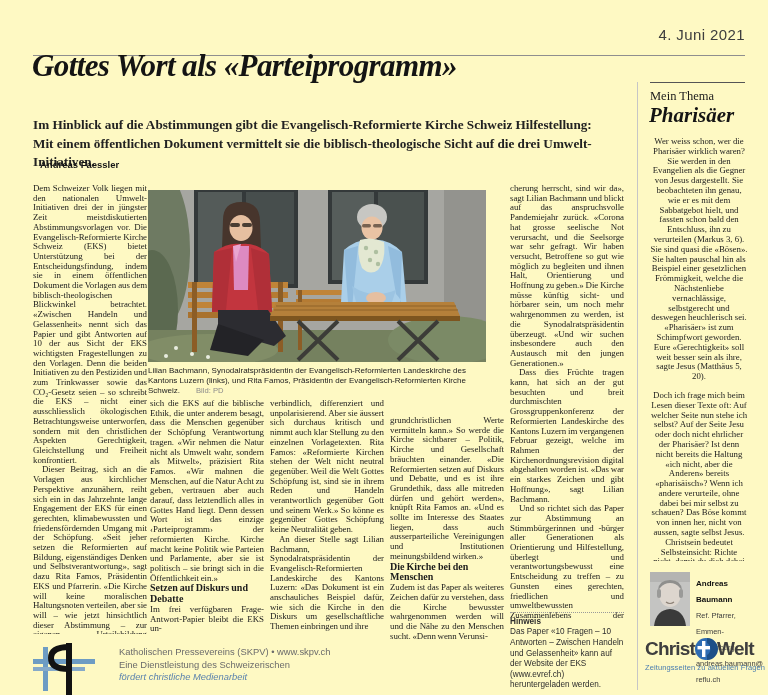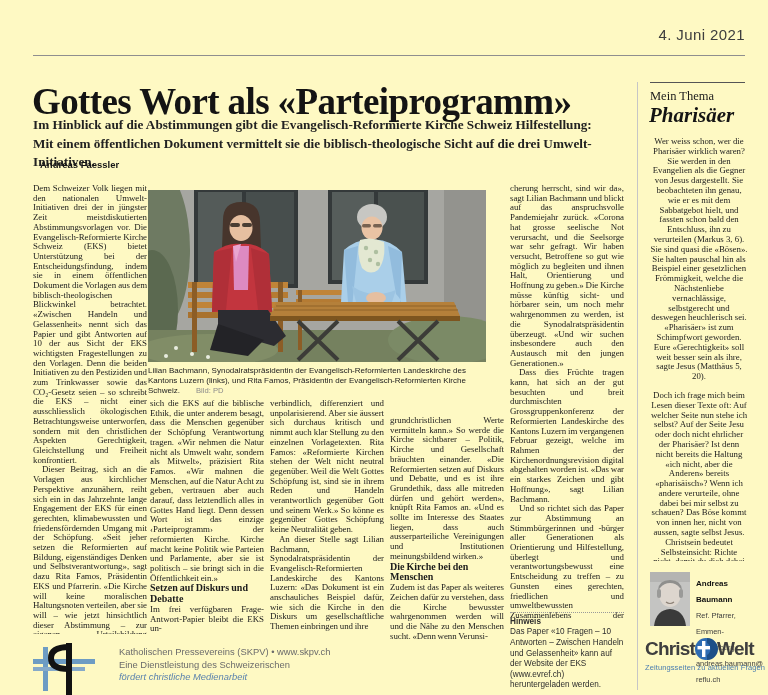"Gottes Wort als «Parteiprogramm»" .title { font-size: 37px -> 31px; font-style: none -> italic; top: 80px -> 48px }
